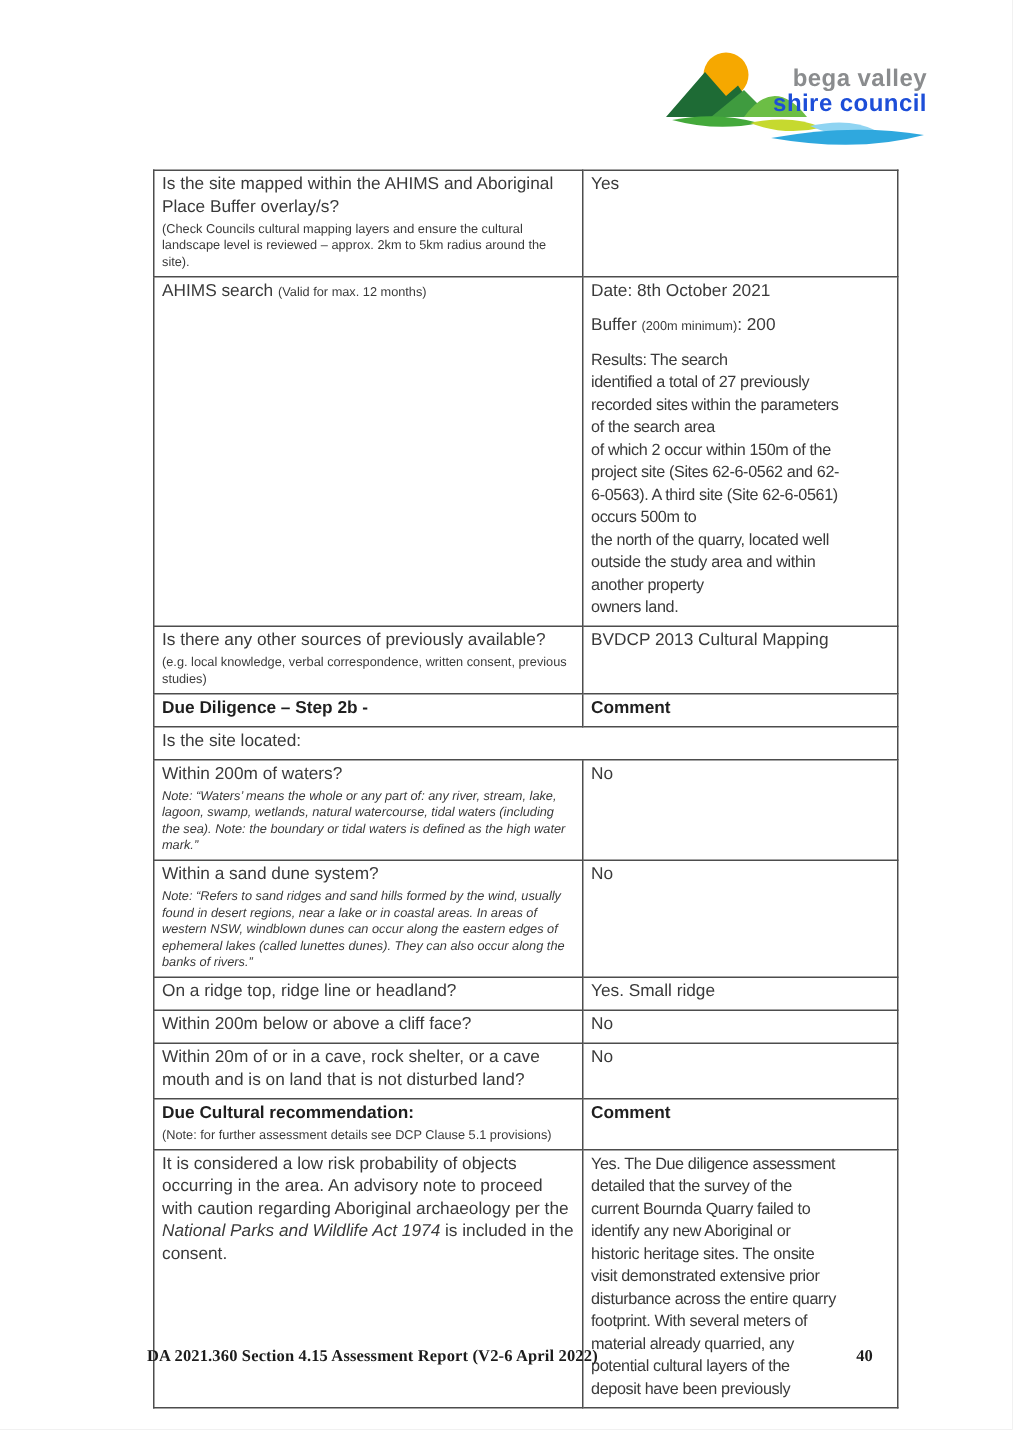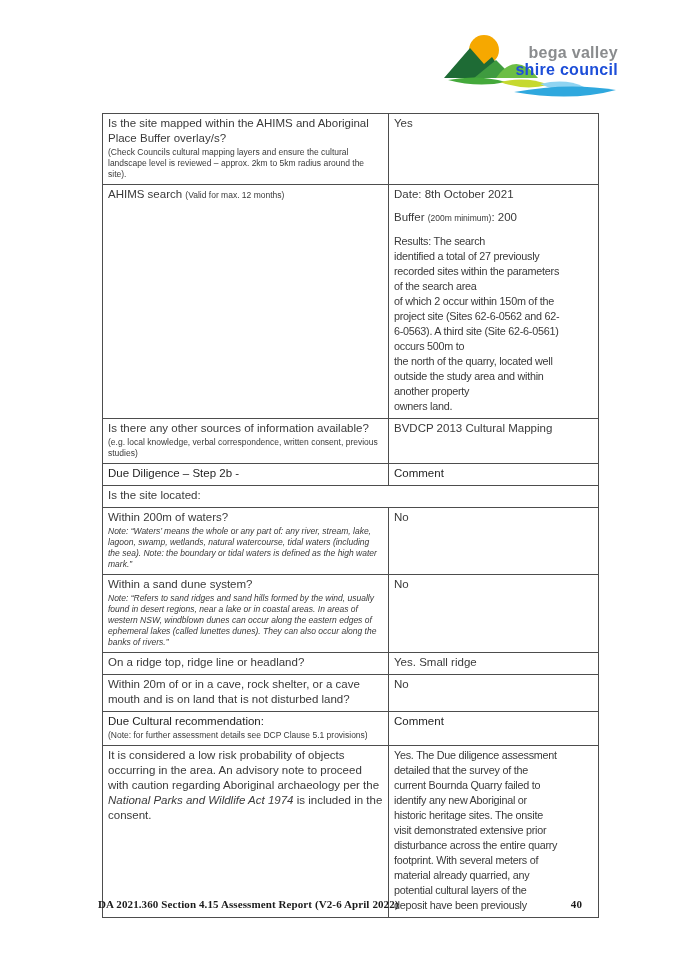"Is there any other sources" span.q-main { text: information -> previously }
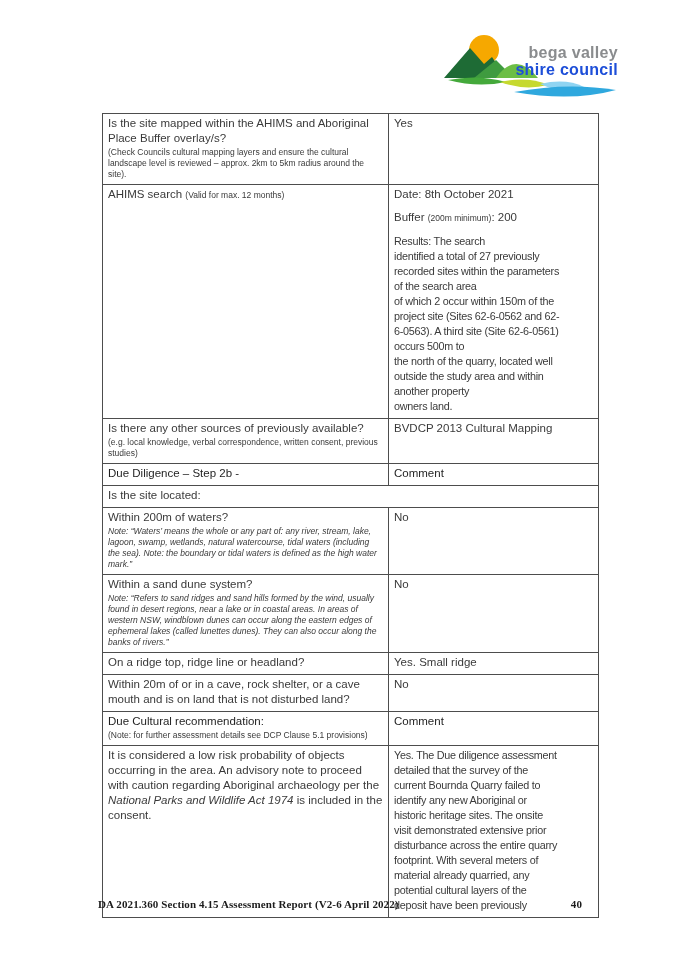"Due Diligence – Step 2b" .hdr { font-weight: normal -> bold }
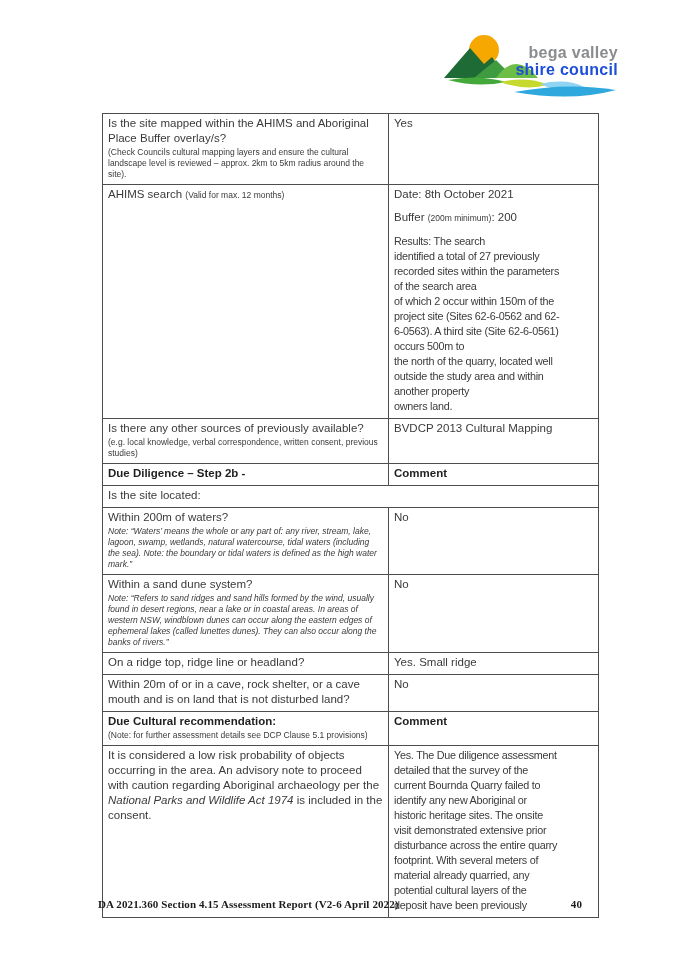"Within 200m below or above" tr { html: none -> <tr> <td>Within 200m below or above a cliff face?</td> <td>No</td> </tr> }
